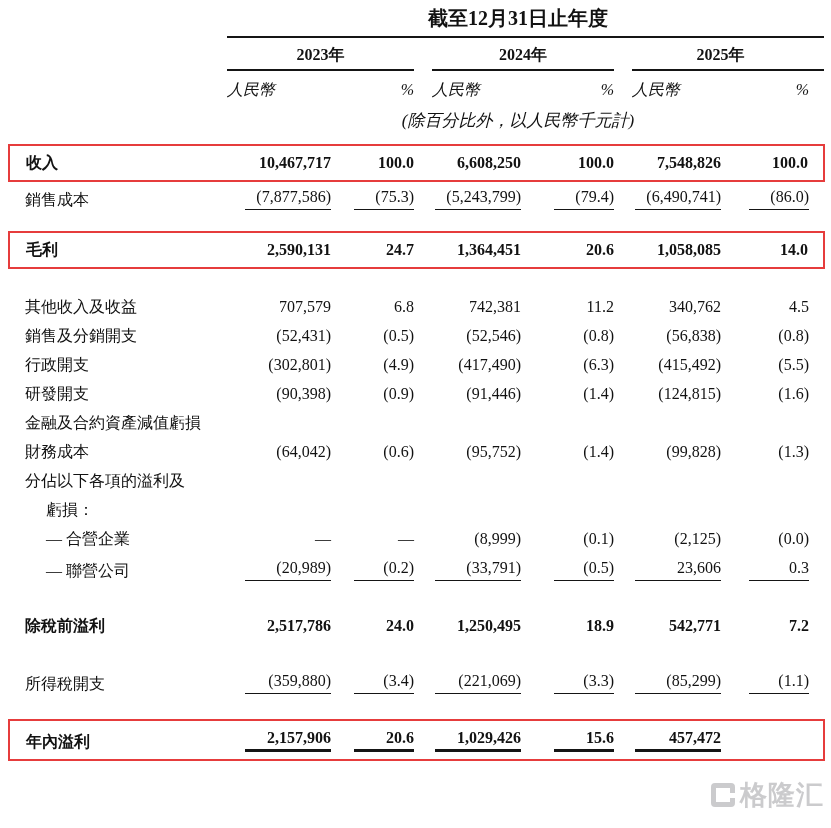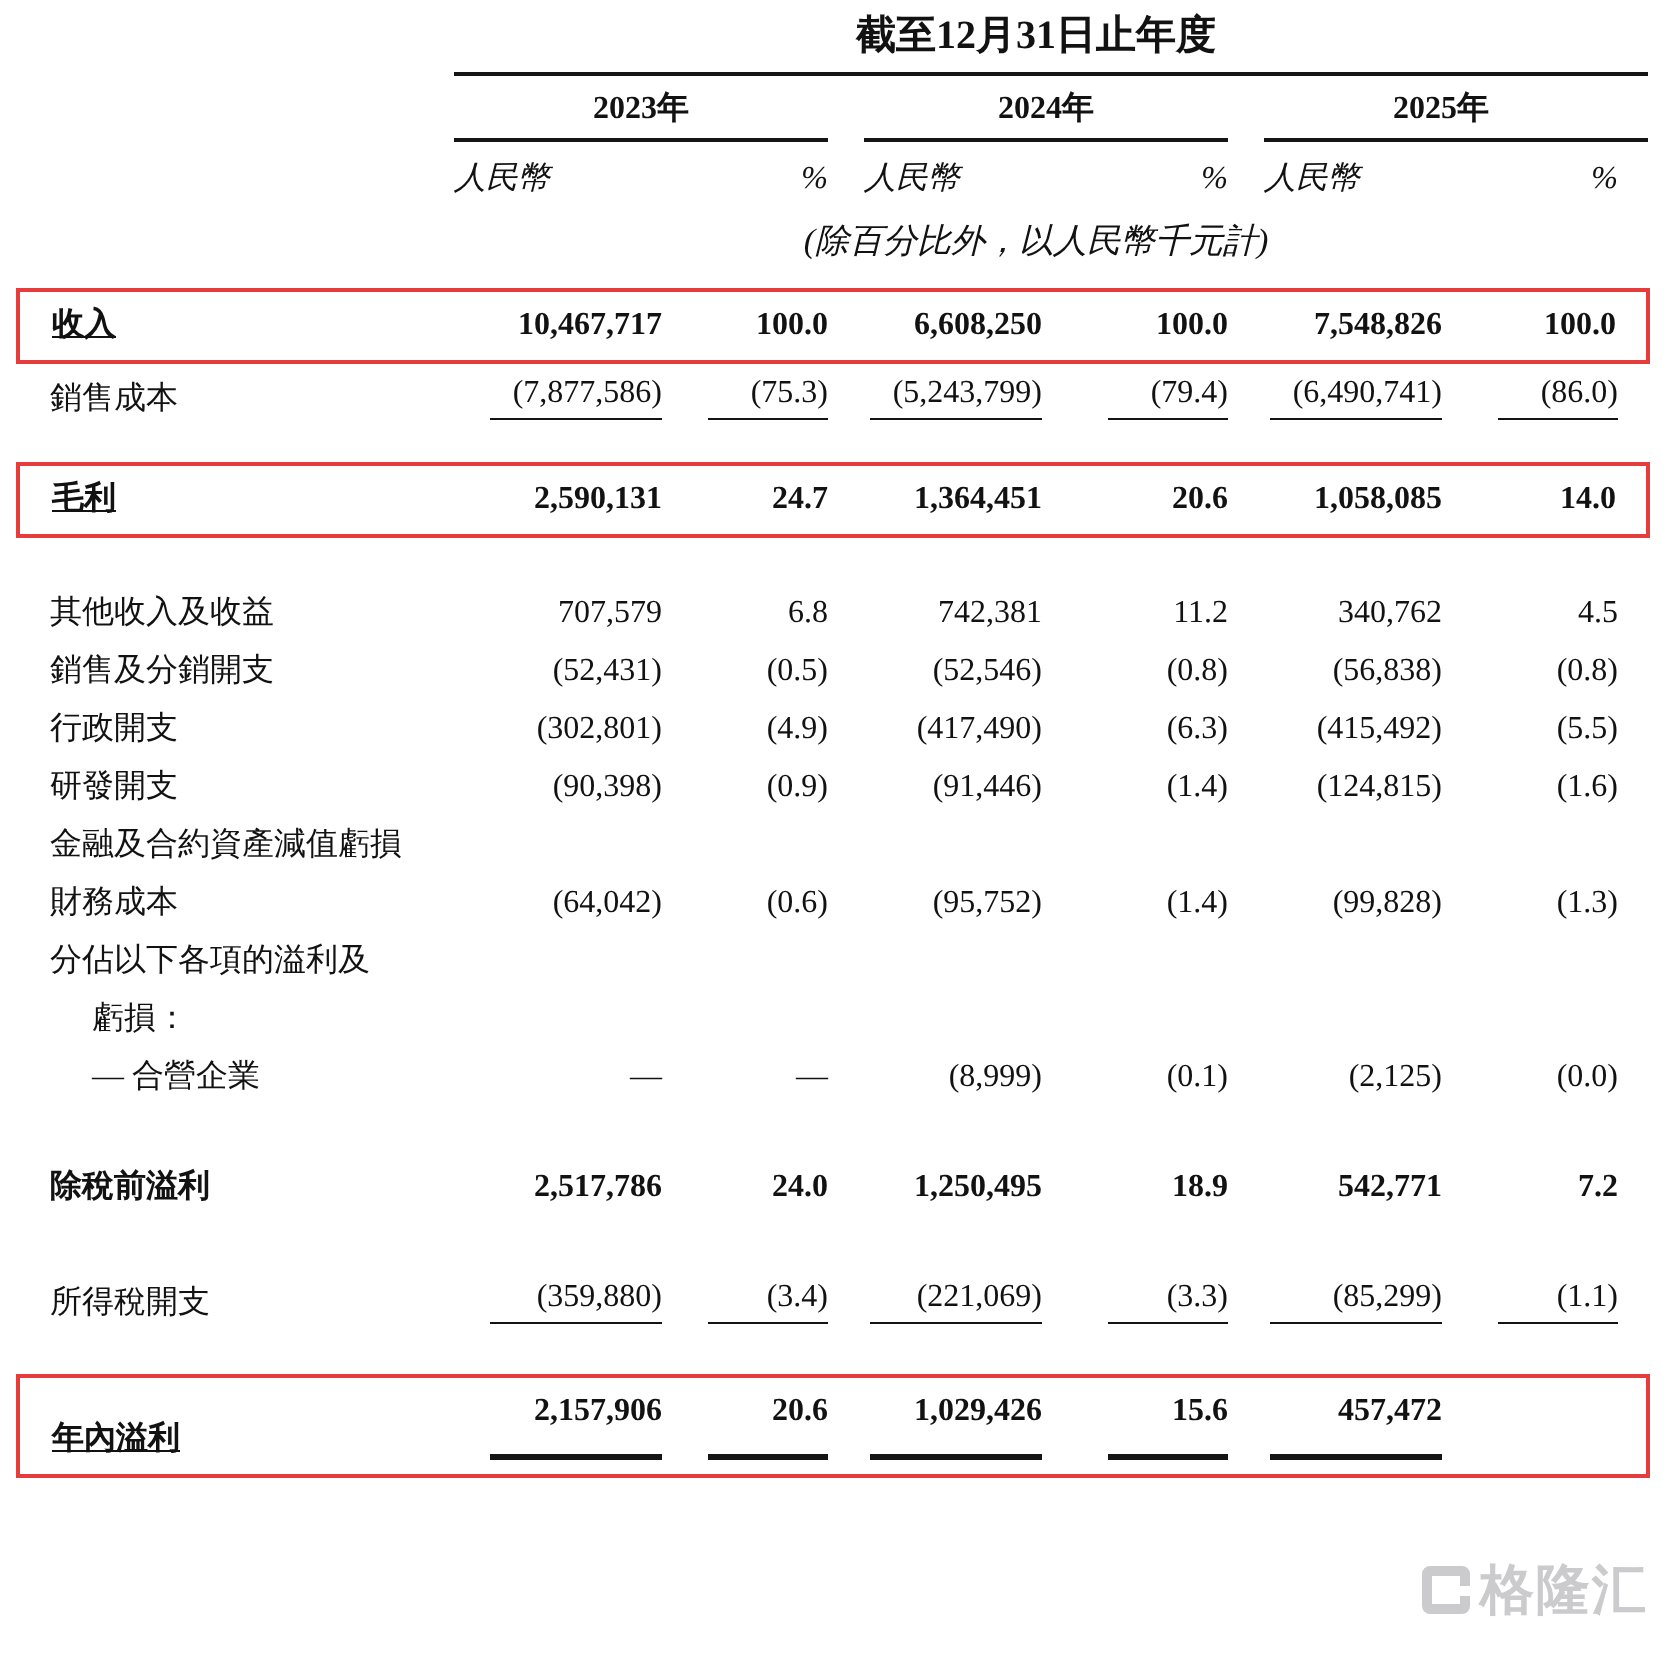"收入" .hl td:first-child { text-decoration: underline -> none }
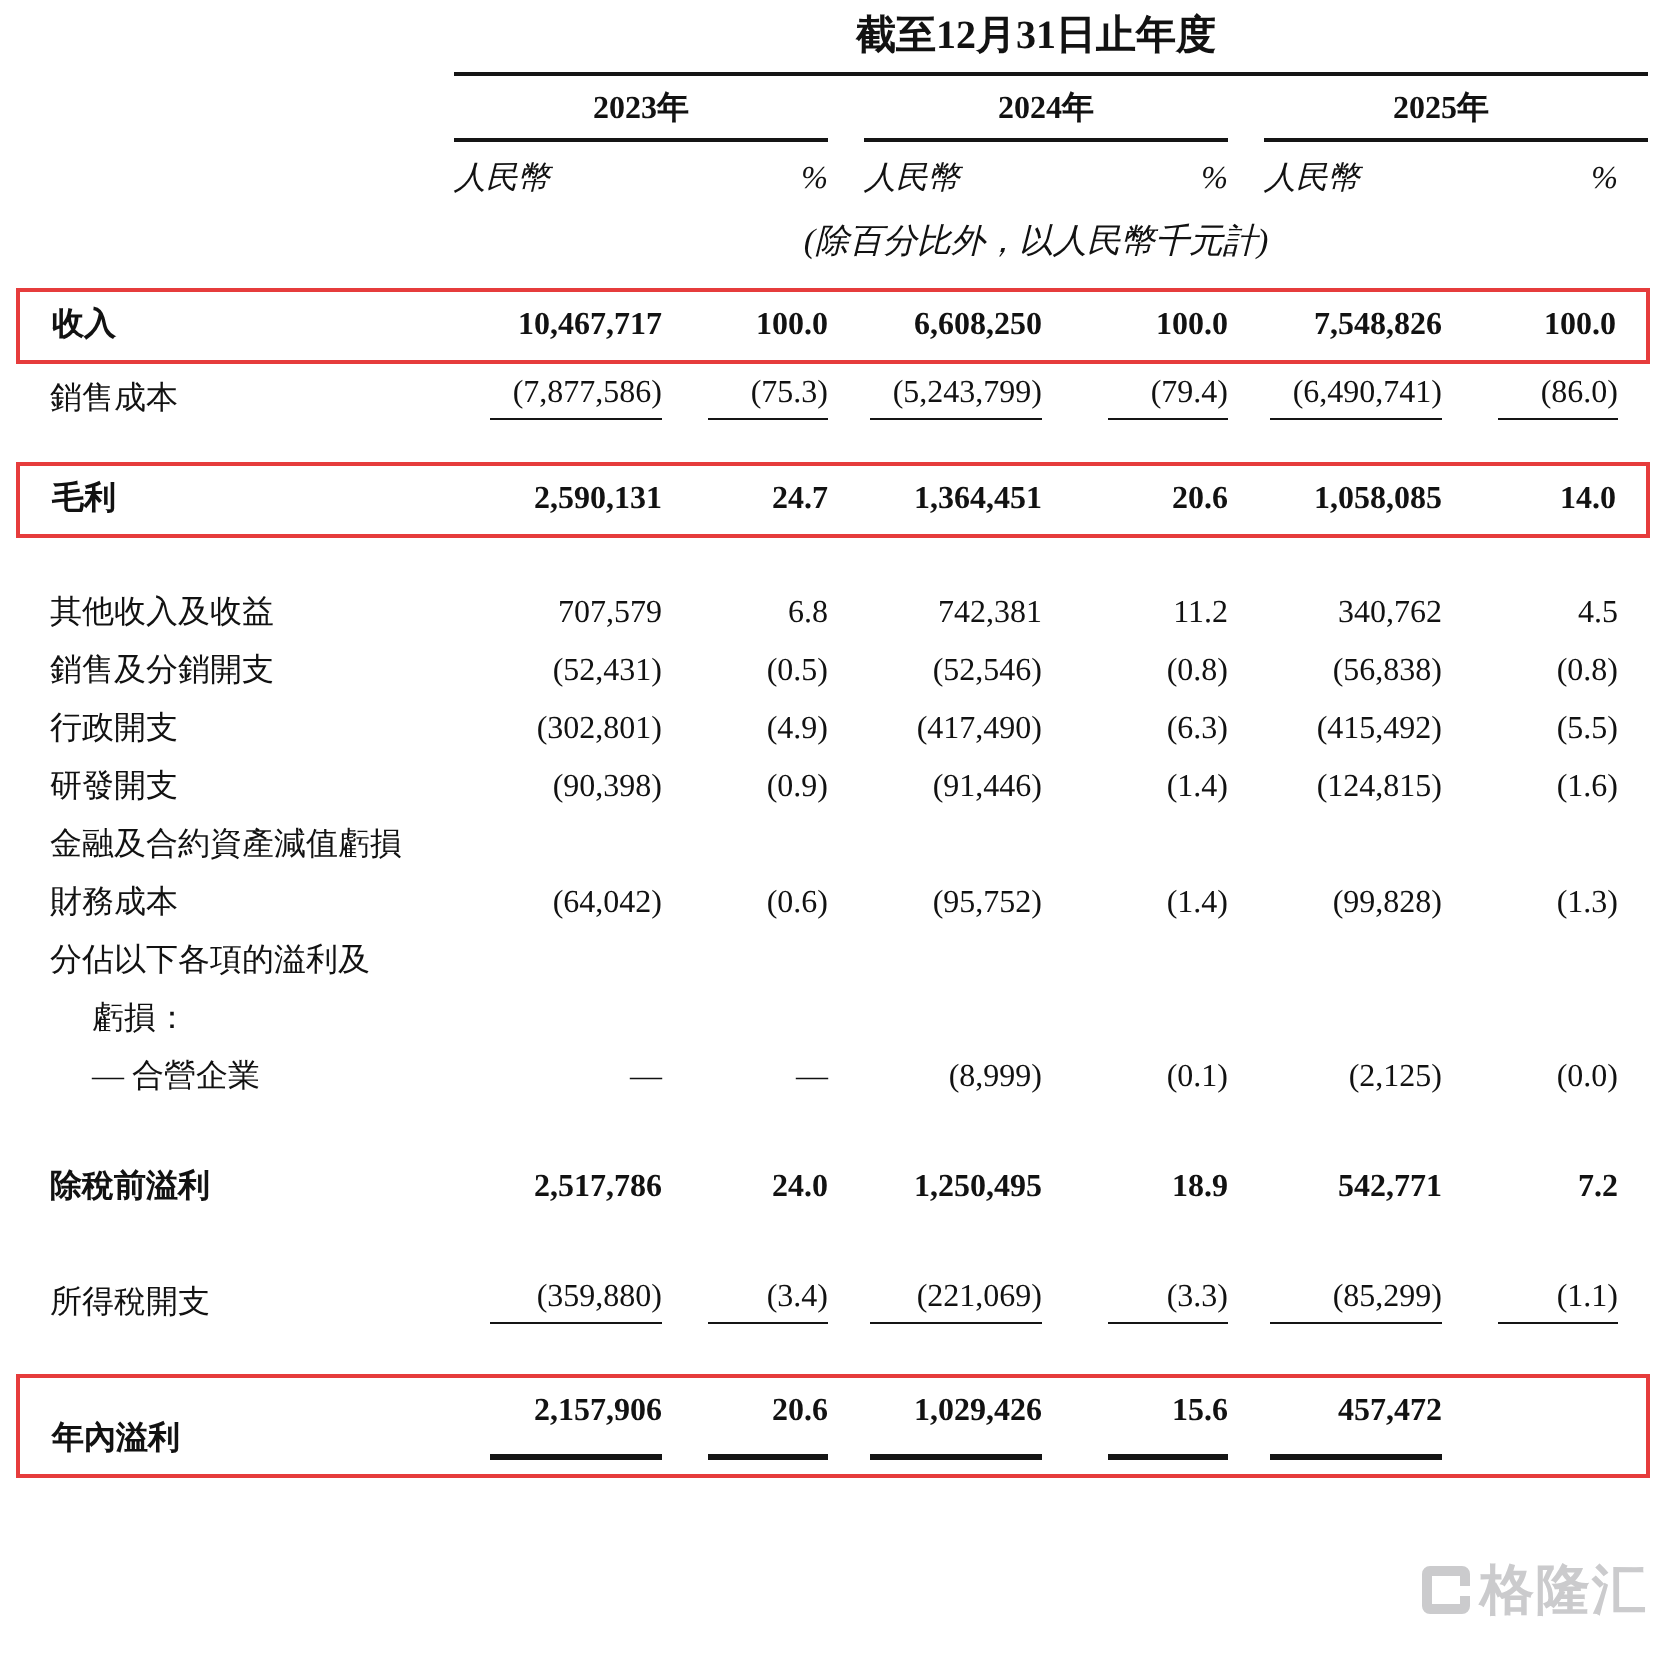"— 聯營公司" tr.ul { html: none -> <tr> <td>— 聯營公司</td> <td><span>(20,989)</span></td> <td><span>(0.2)</span></td> <td></td> <td><span>(33,791)</span></td> <td><span>(0.5)</span></td> <td></td> <td><span>23,606</span></td> <td><span>0.3</span></td> </tr> }
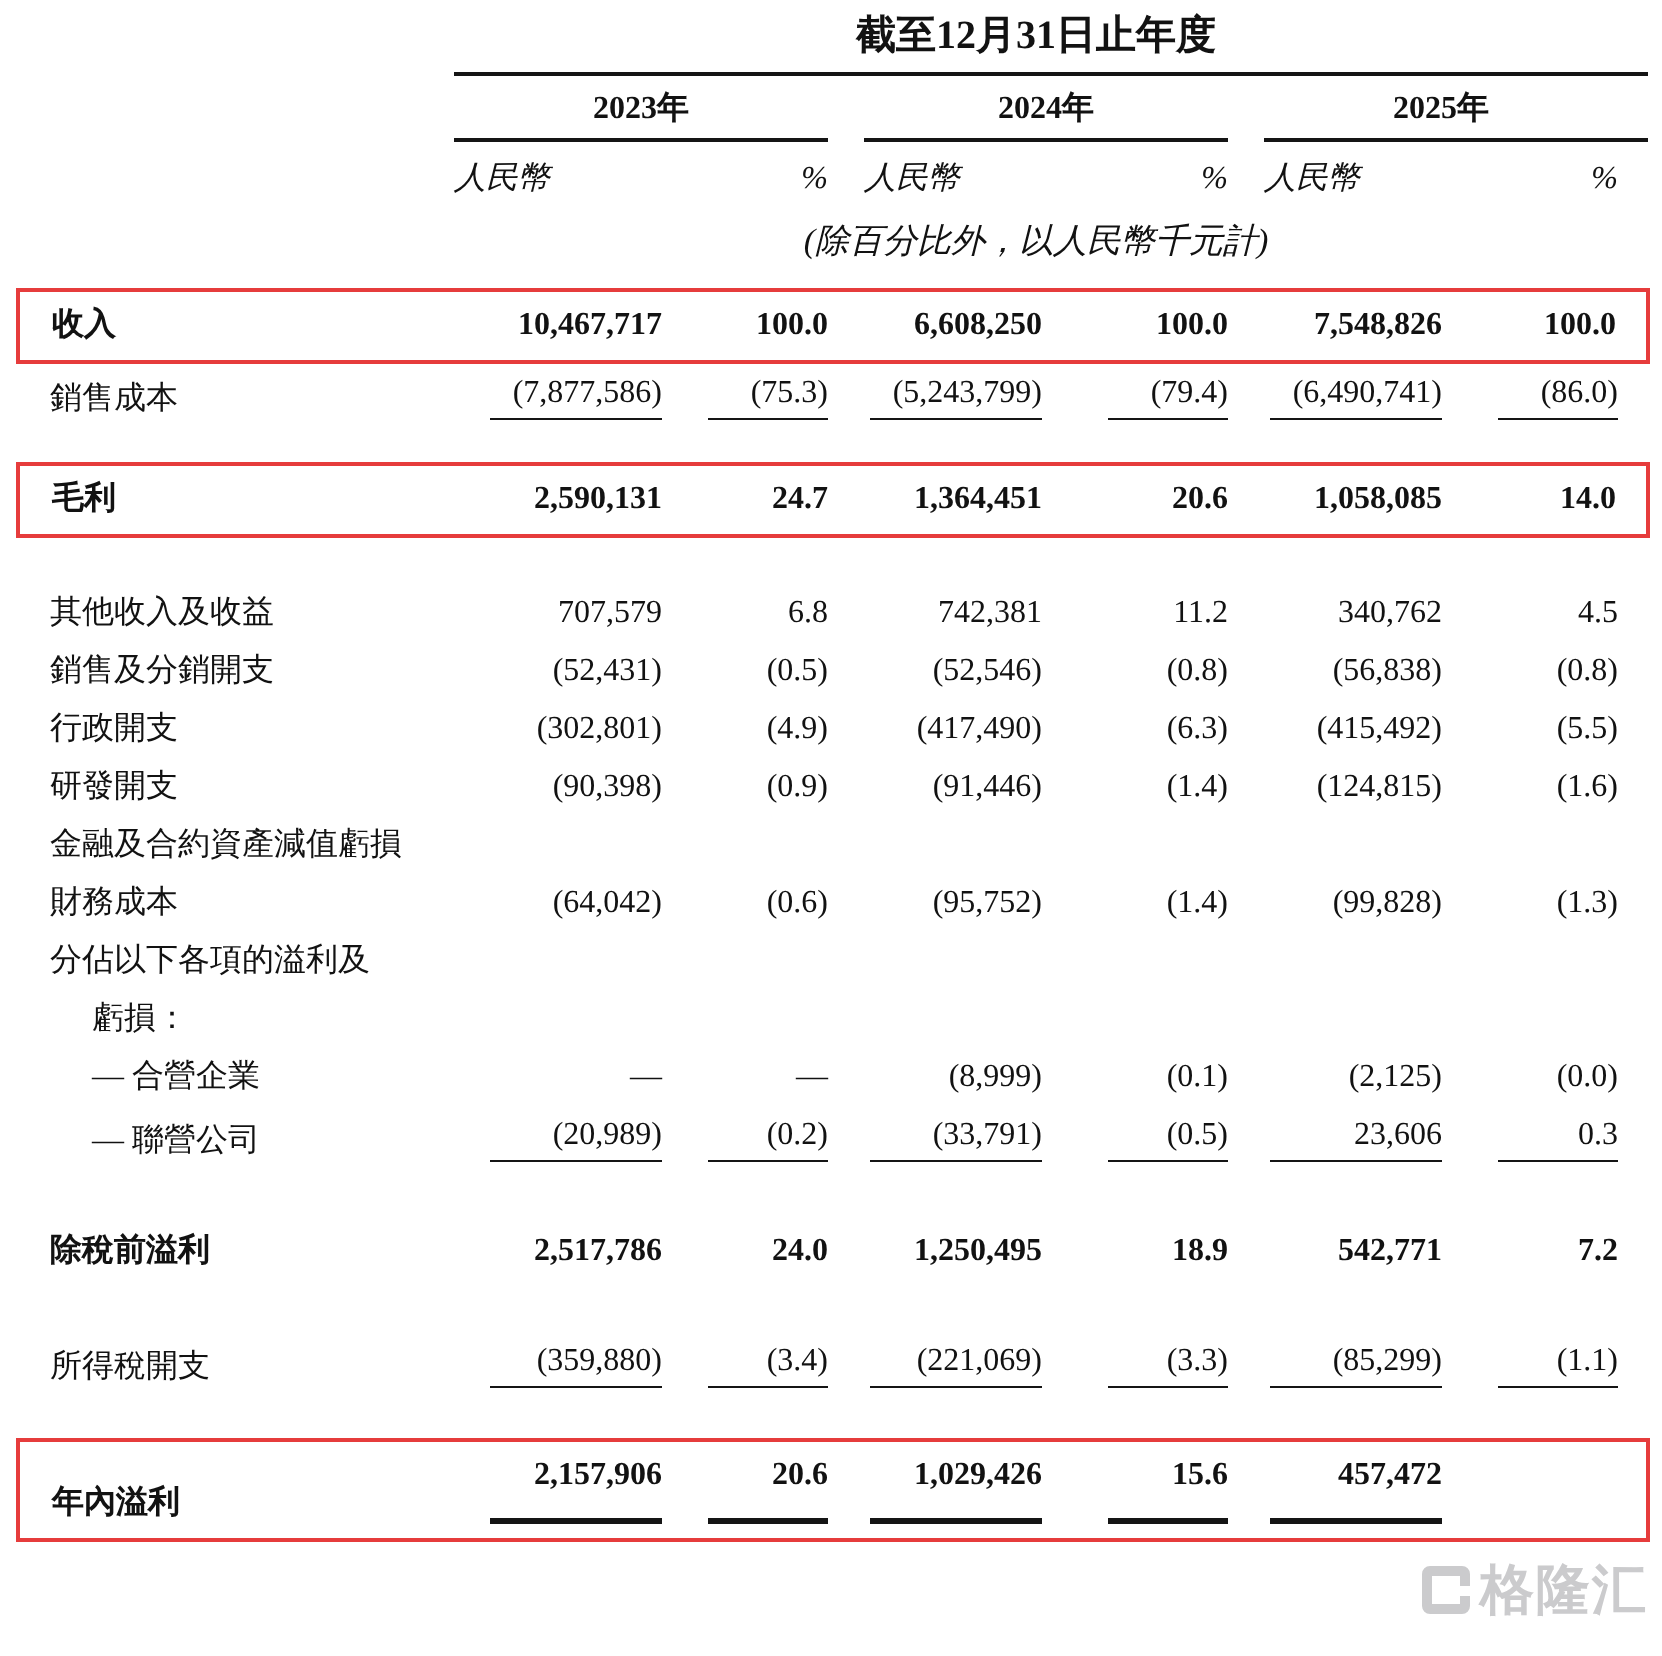"2,157,906" .ul.thick .val { padding-bottom: 11px -> 1px }
